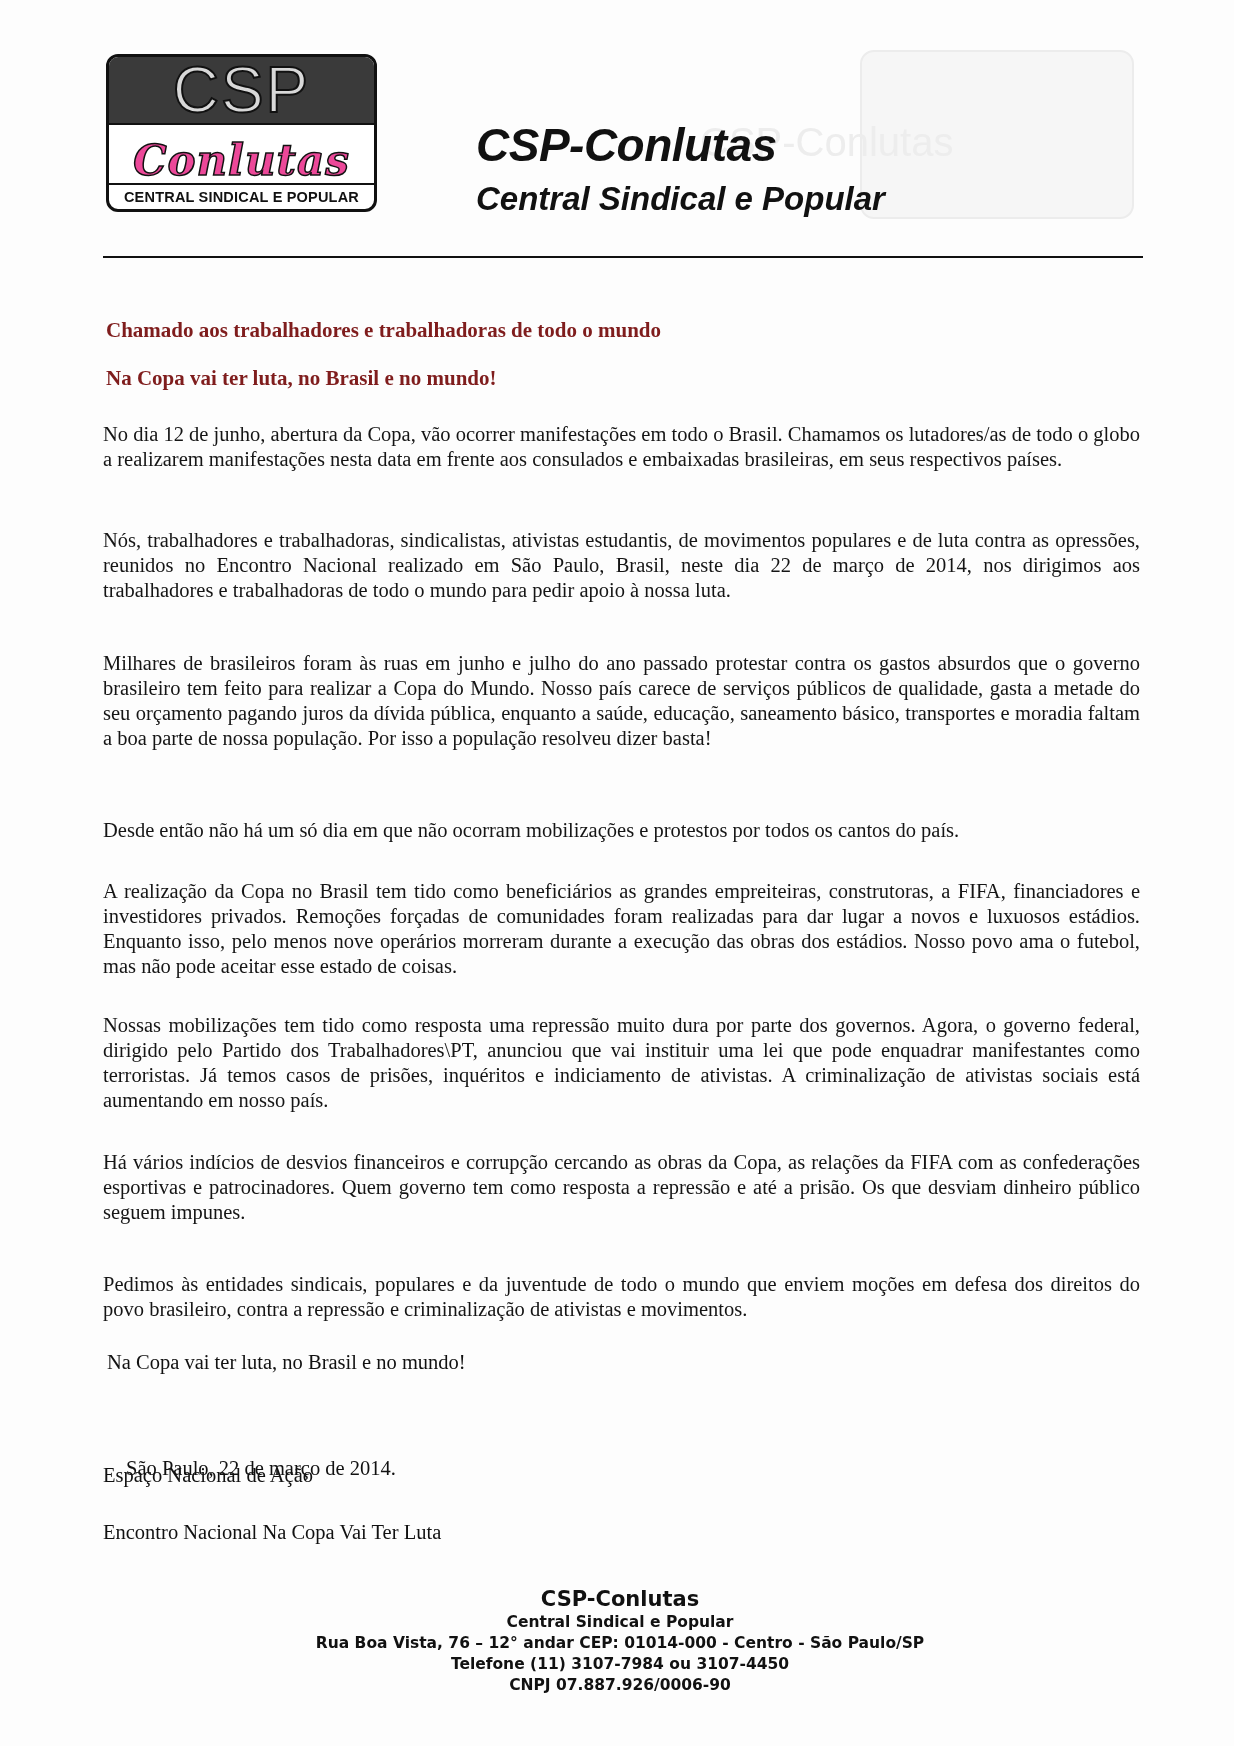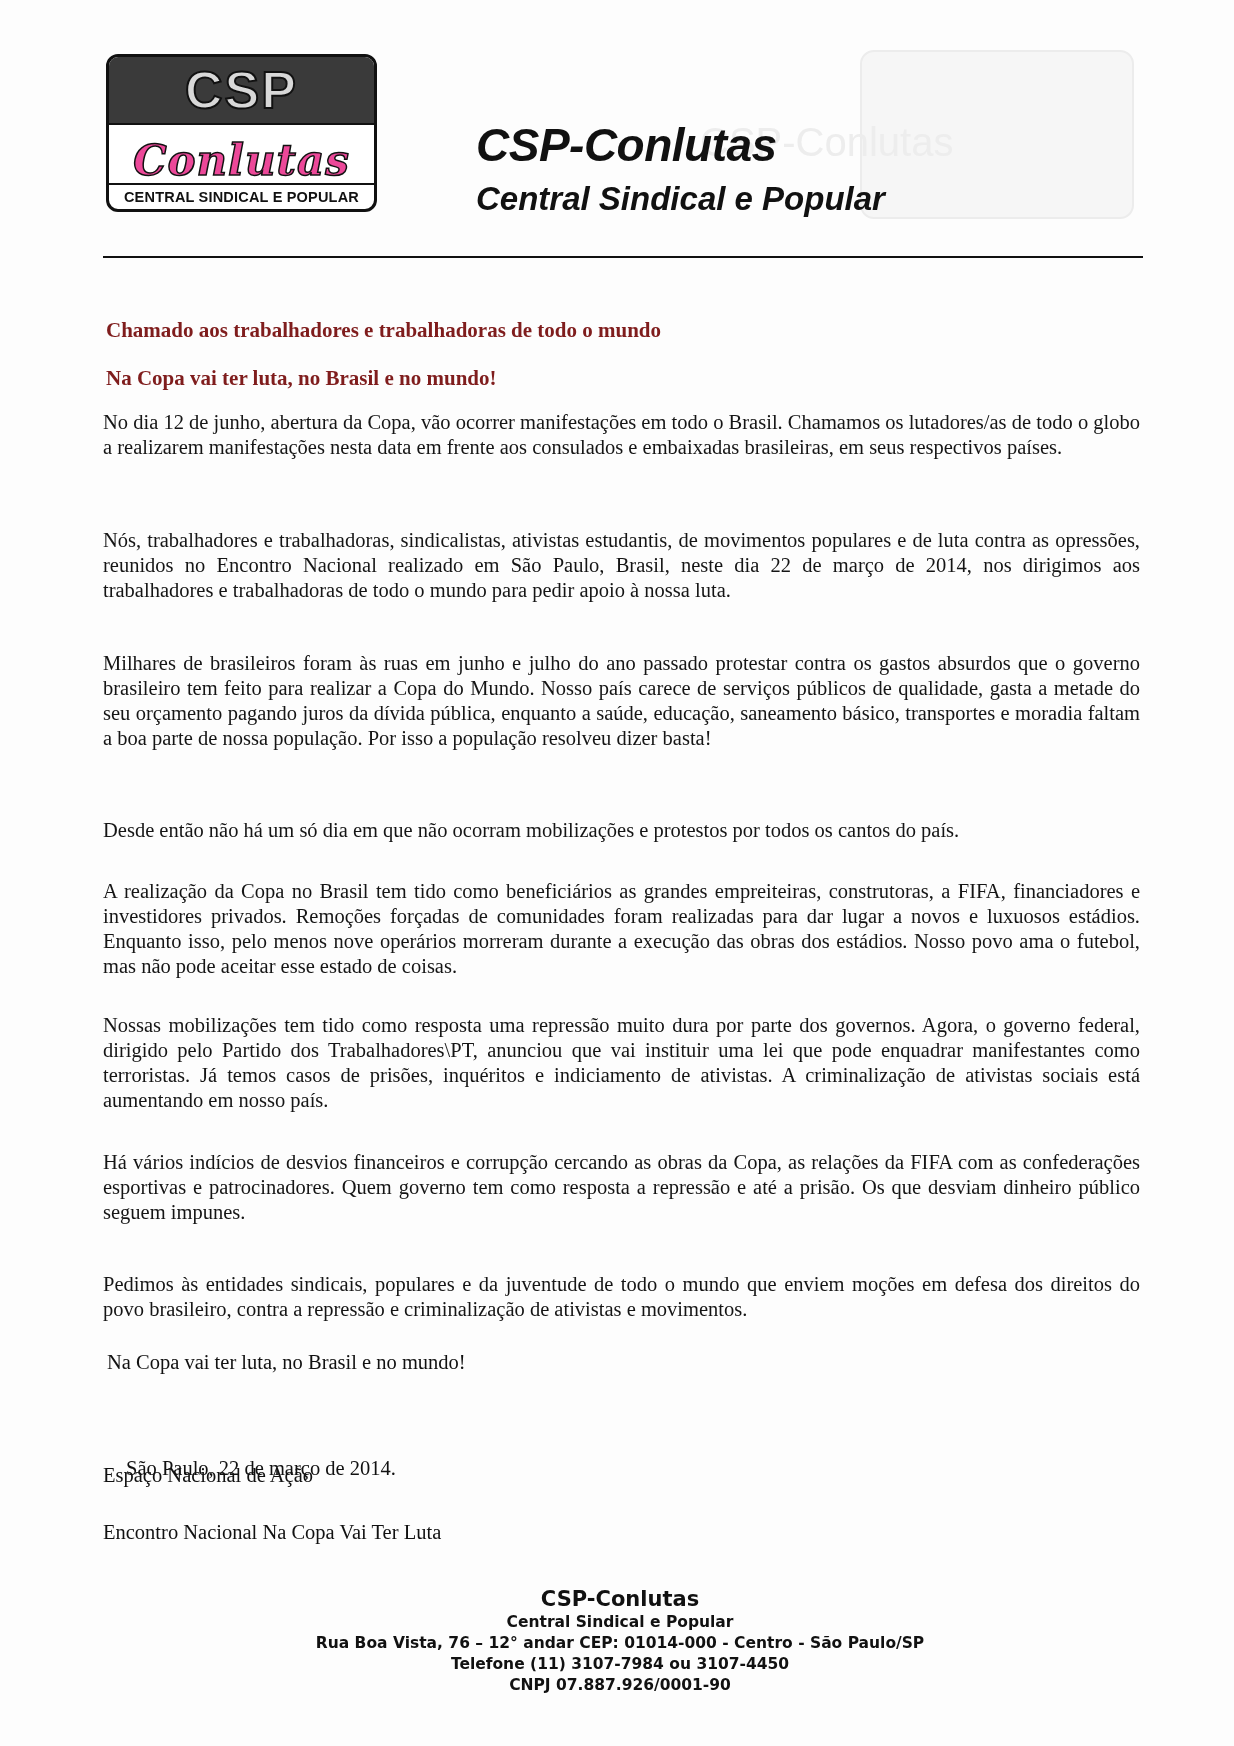"CSP" .logo-csp { font-size: 52px -> 64px; font-weight: bold -> normal }
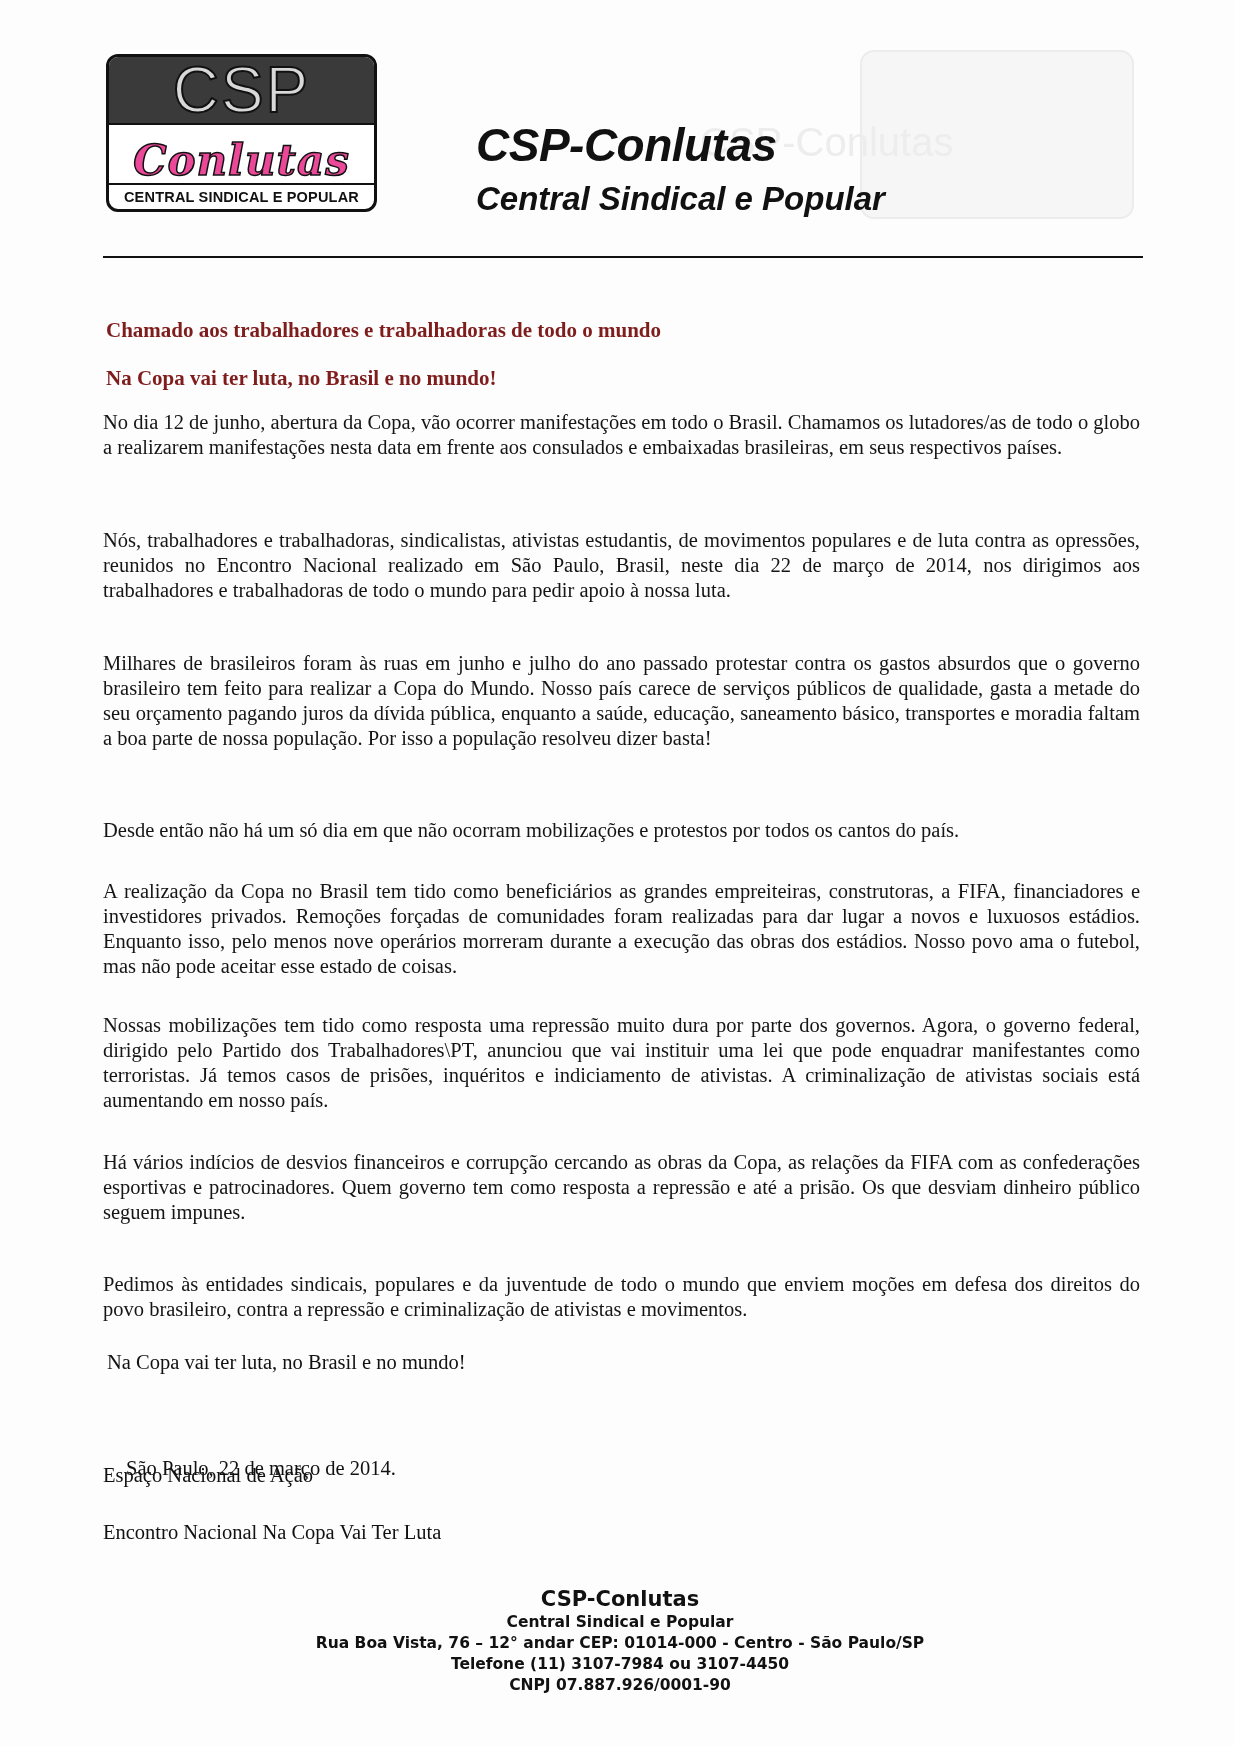"No dia 12 de junho," div.para { top: 410px -> 422px }
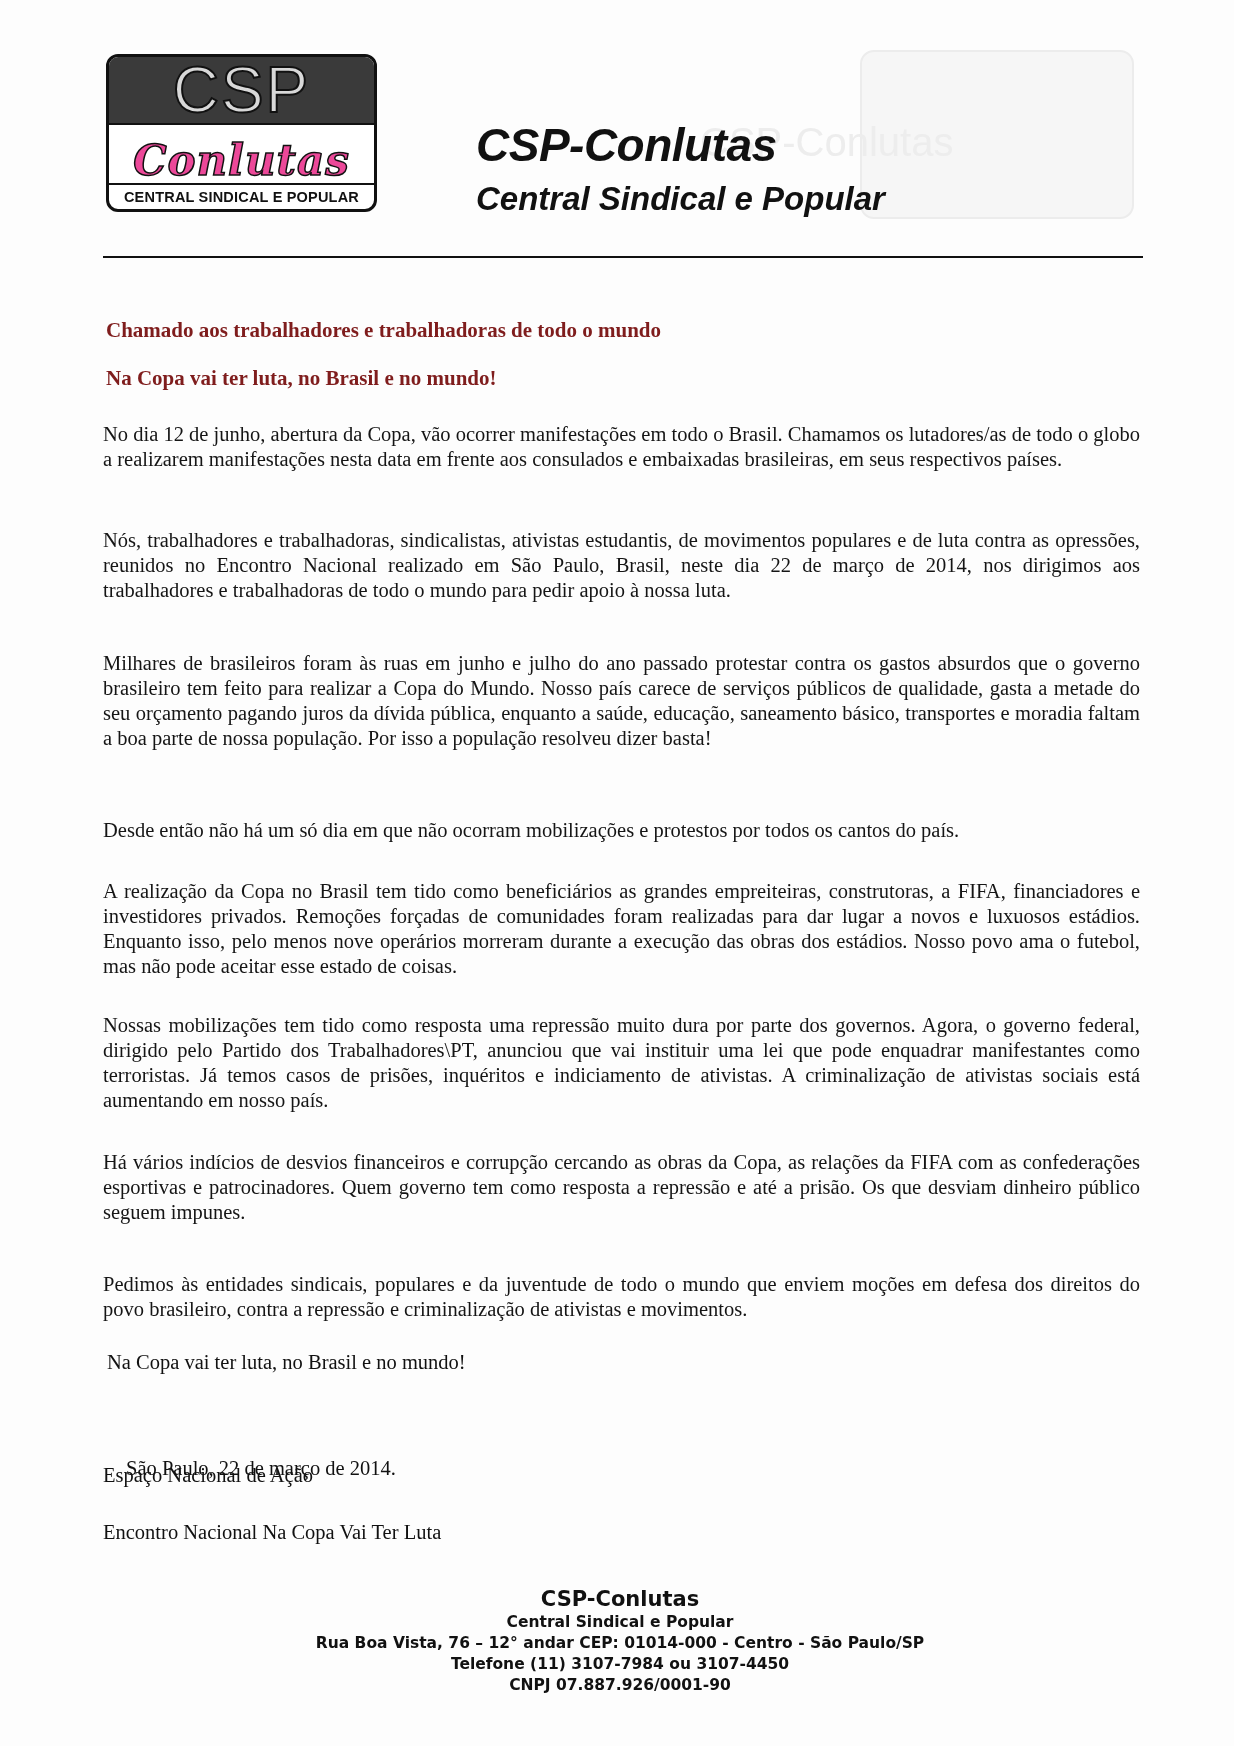"CNPJ 07.887.926/0001-90" div.f-line { text: 07.887.926/0001-90 -> 07.887.926/0006-90 }
